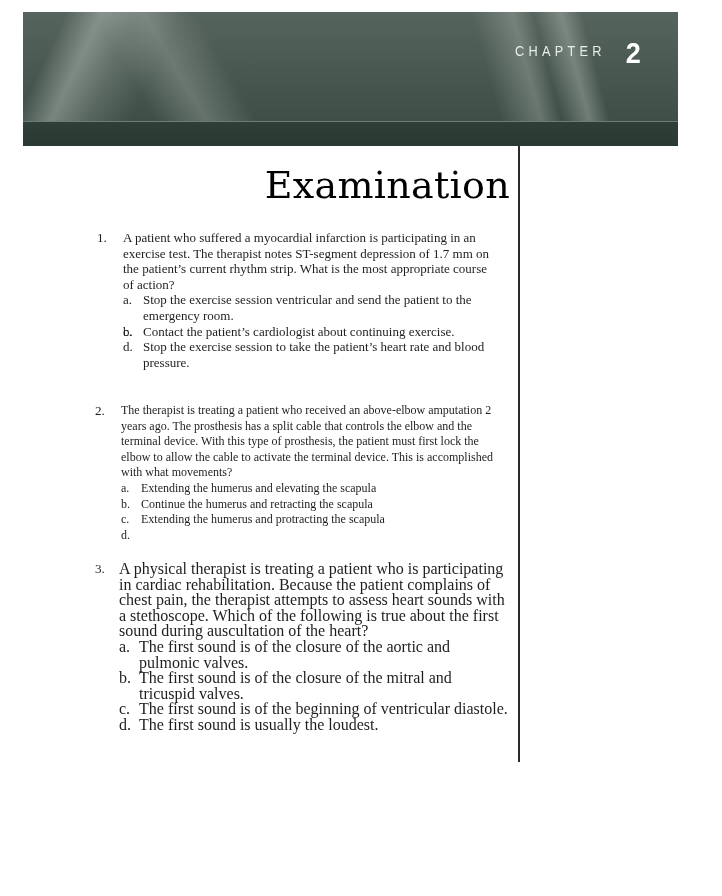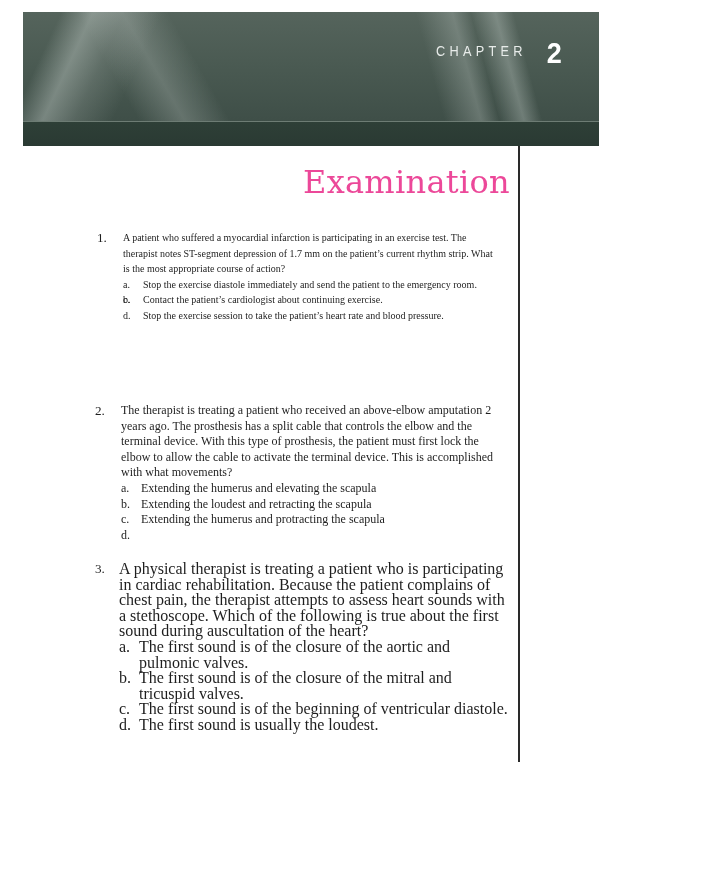"CHAPTER" .banner { width: 576px -> 655px }
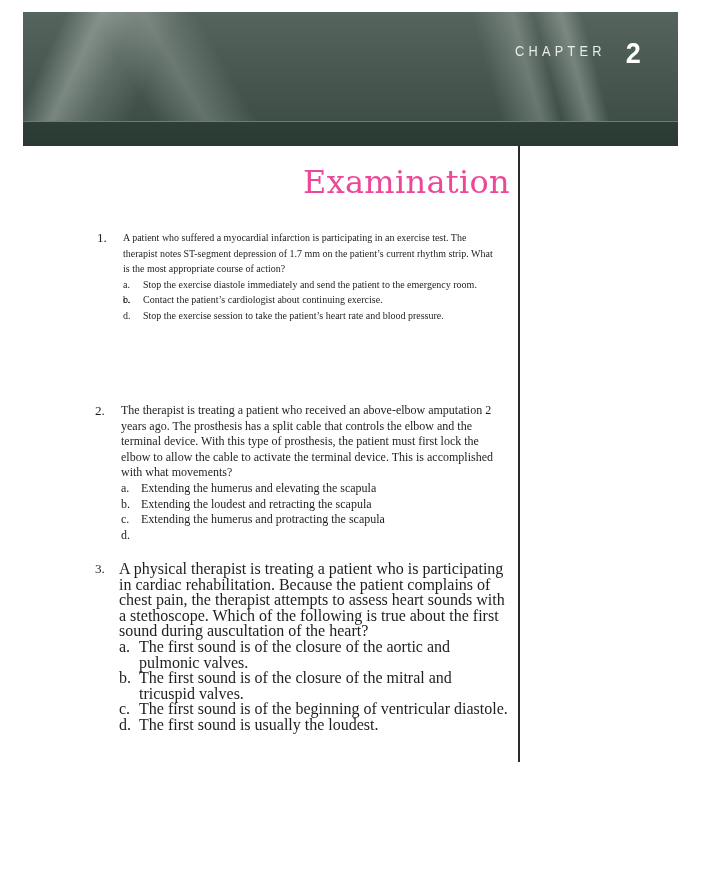"Examination" .title { color: #ec4899 -> #000000; font-size: 32px -> 38px }
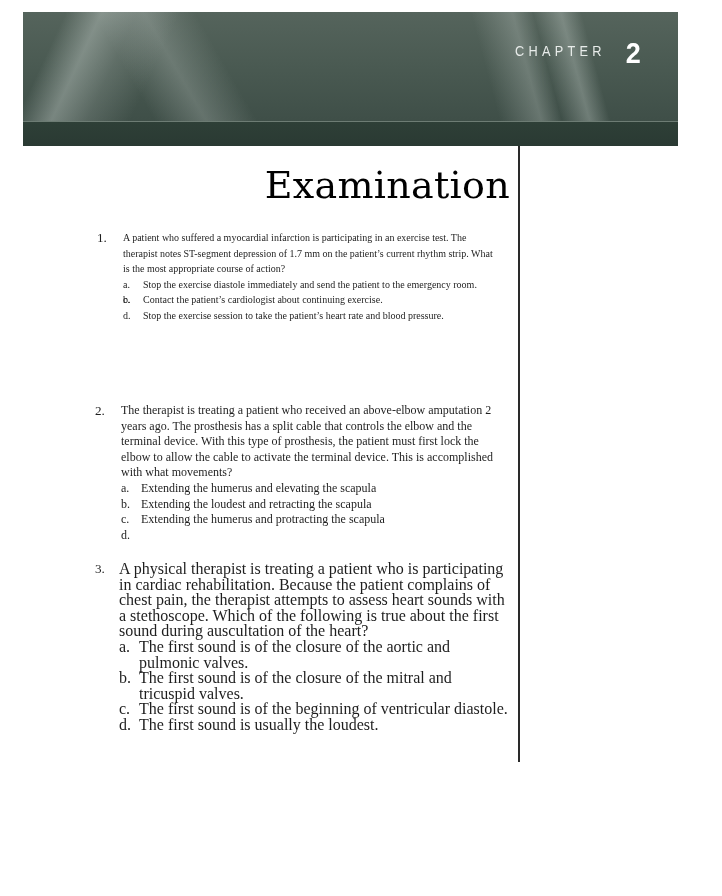"A patient who suffered a" div.q-text { font-size: 10px -> 13px }
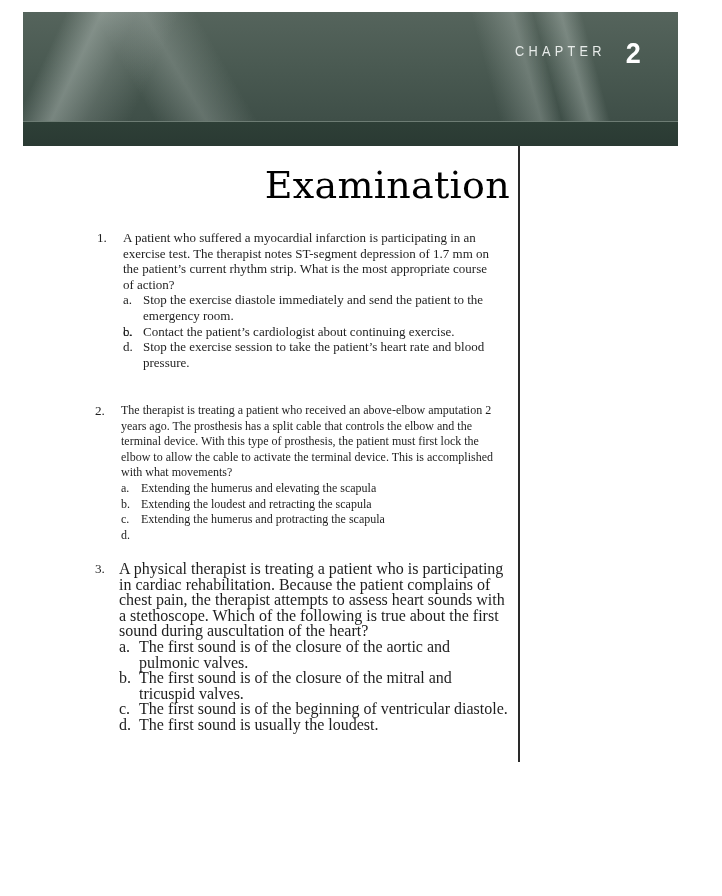"Stop the exercise diastole immediately" span { text: diastole immediately -> session ventricular }
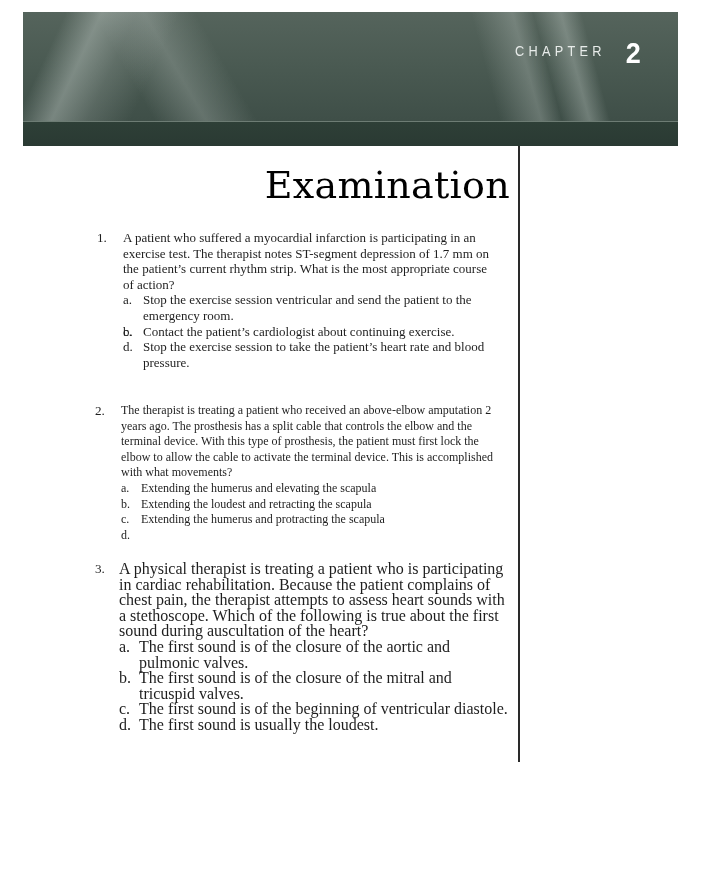"Extending the loudest and retracting" span { text: Extending the loudest -> Continue the humerus }
